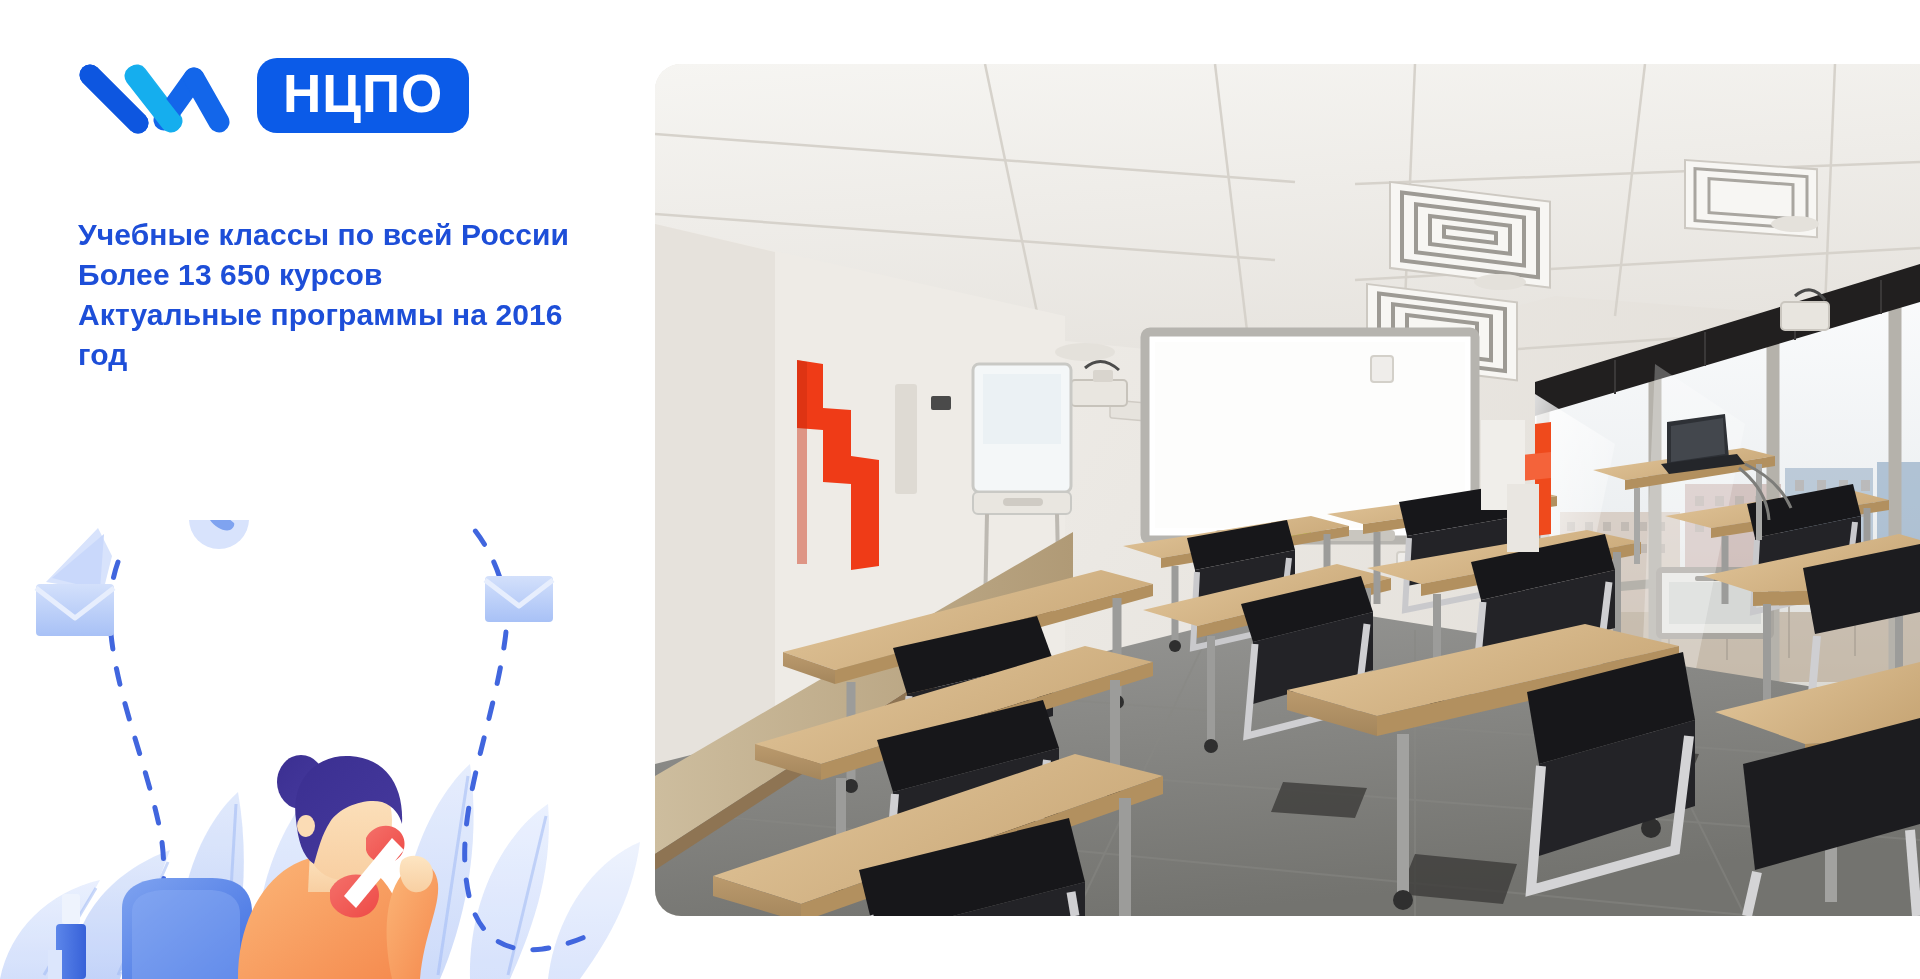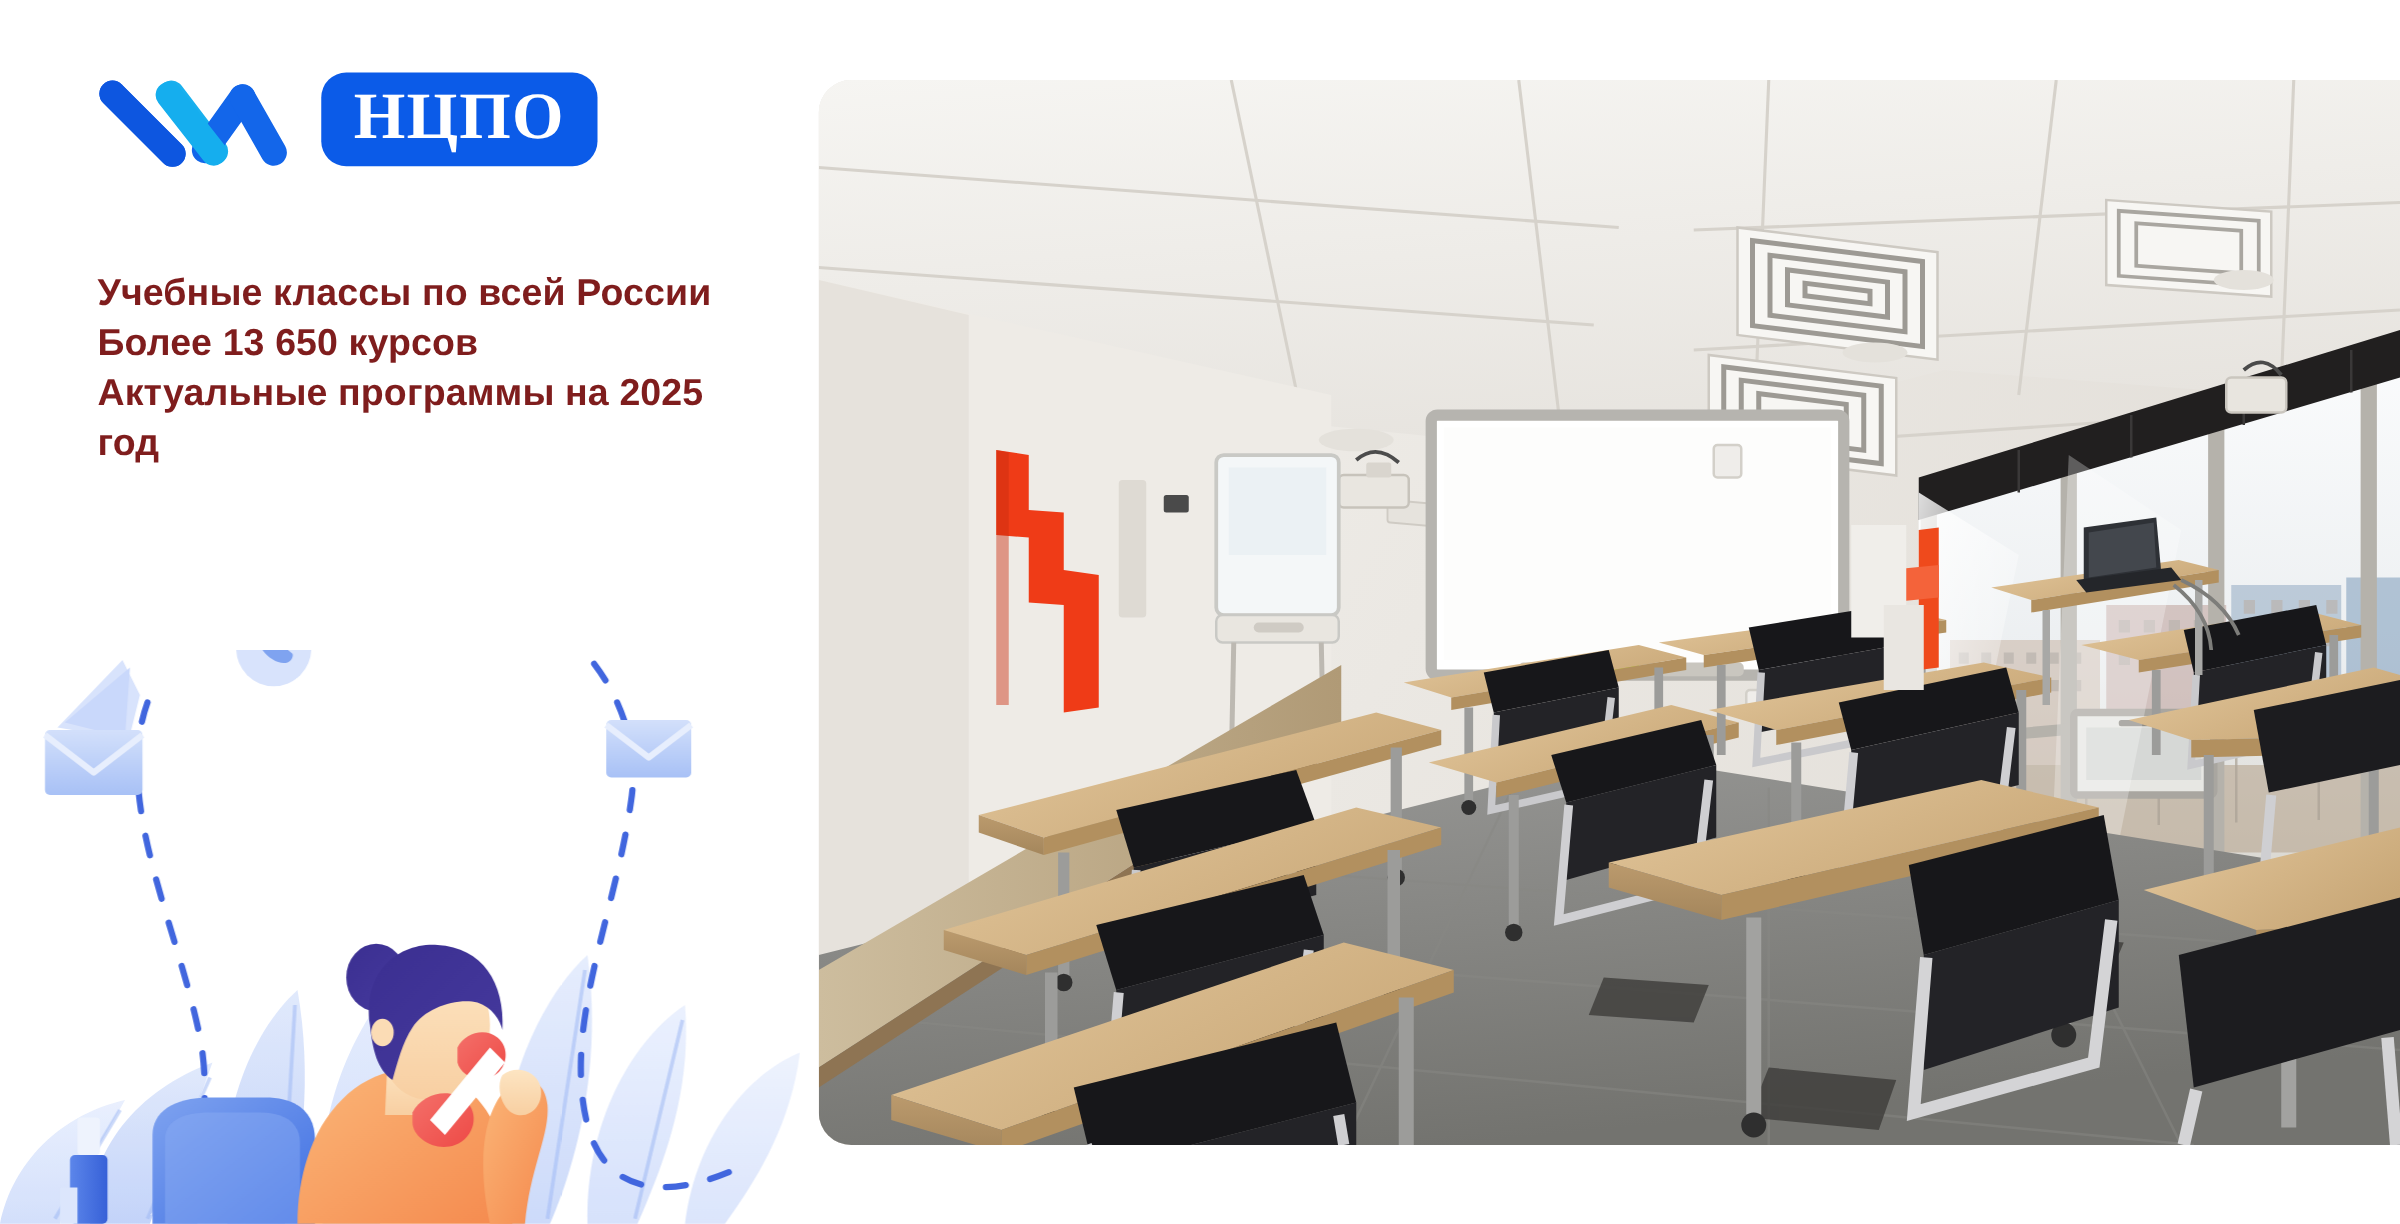"НЦПО" .brand-badge span { font-family: Liberation Serif, serif -> Liberation Sans, sans-serif }
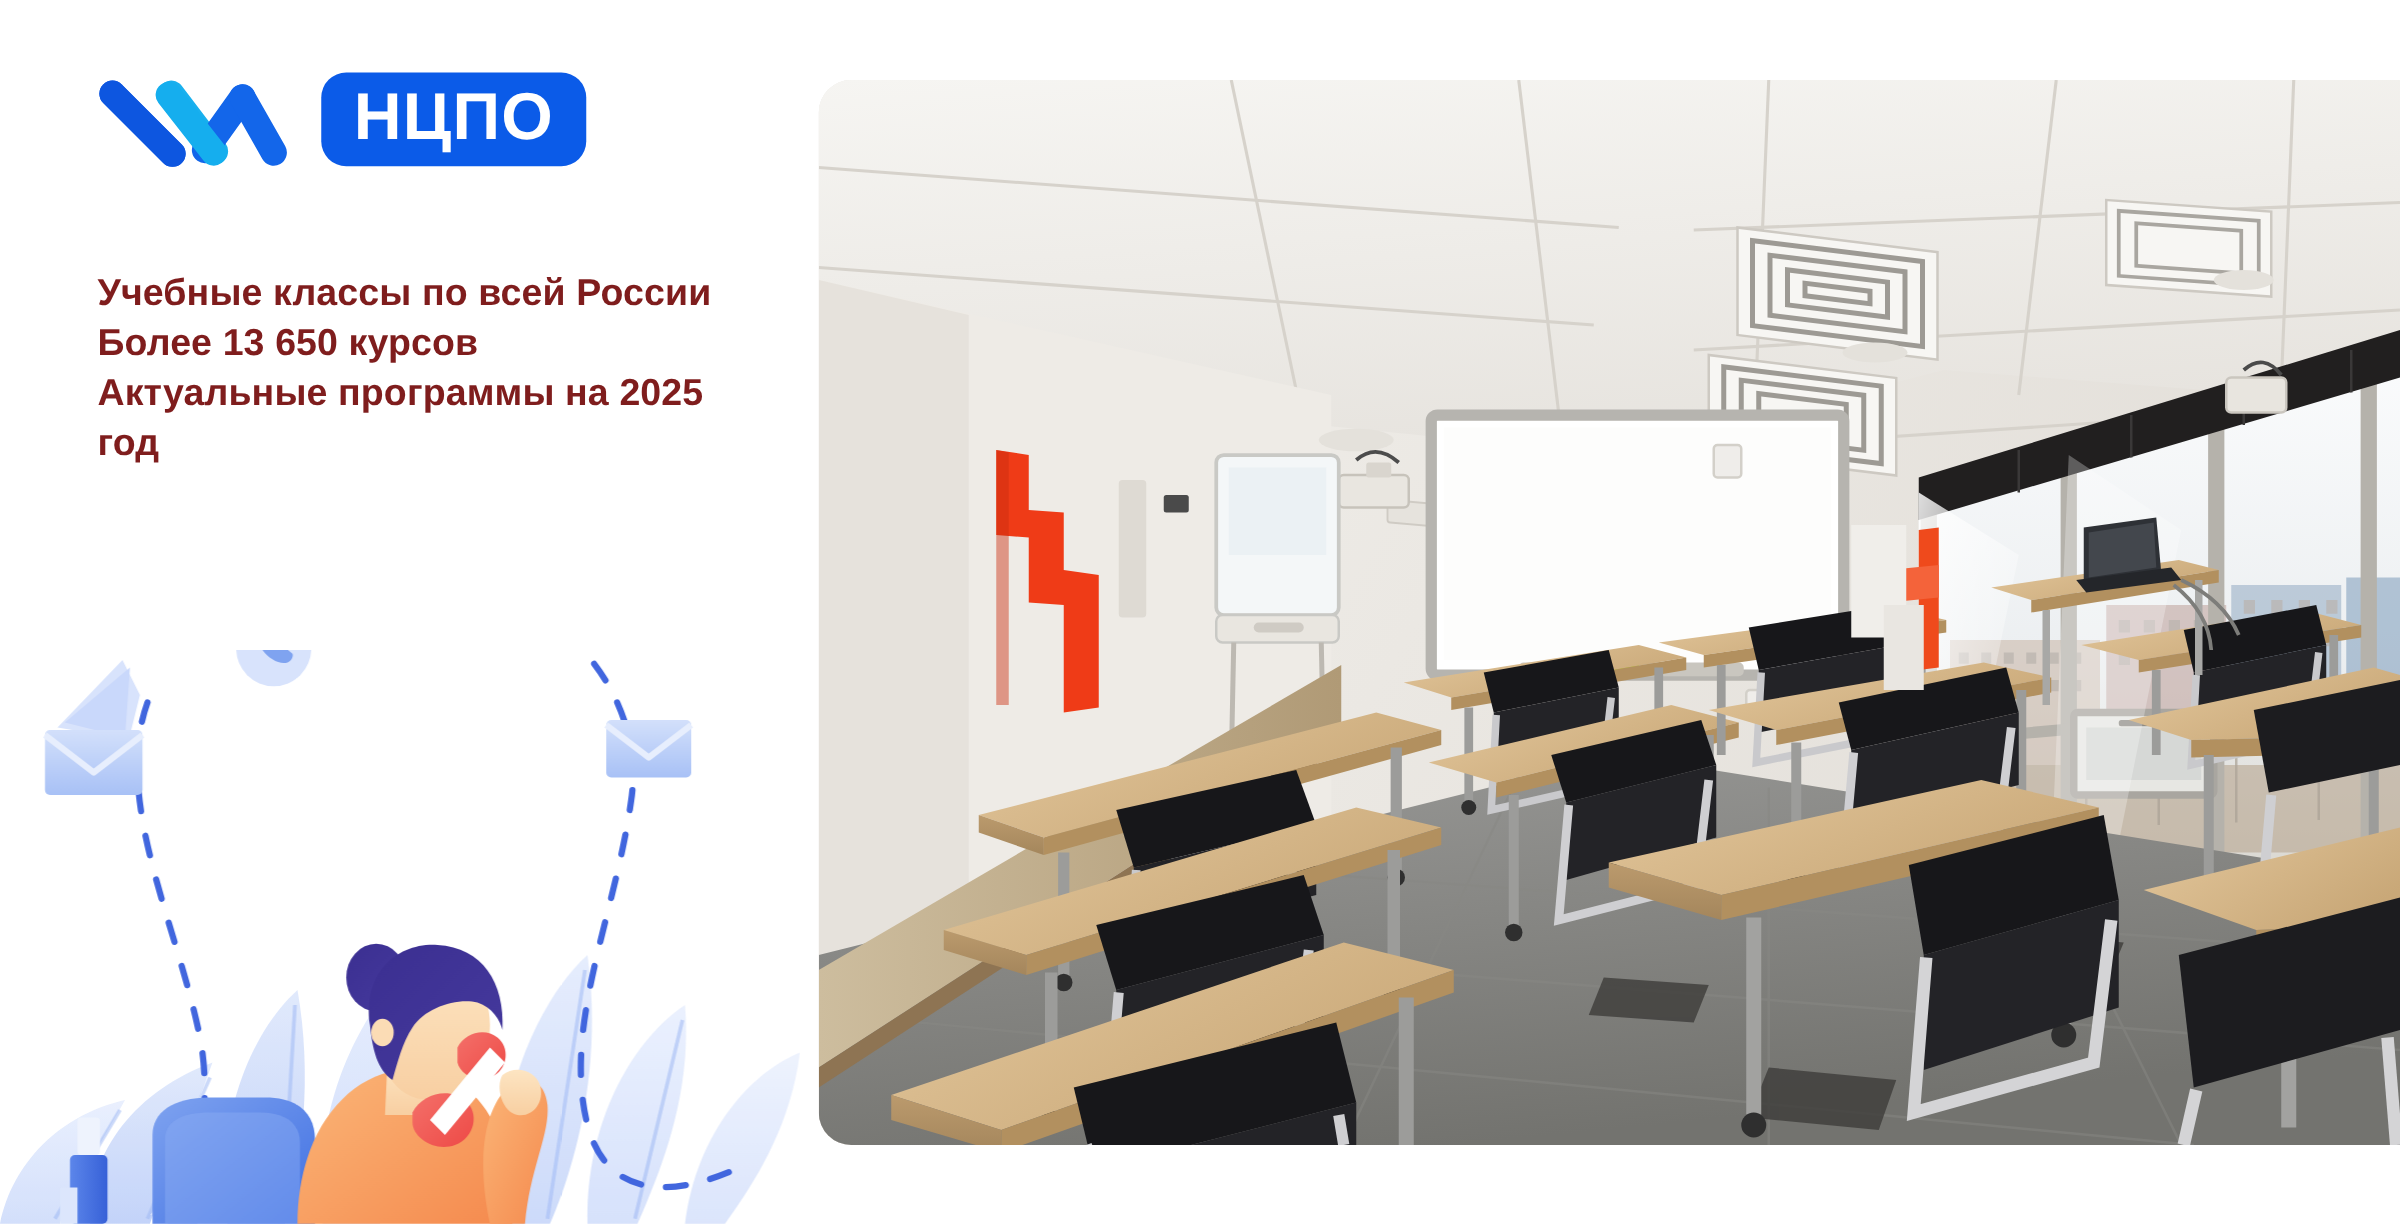"Учебные классы по всей России" .headline { color: #7f1d1d -> #1d4ed8 }
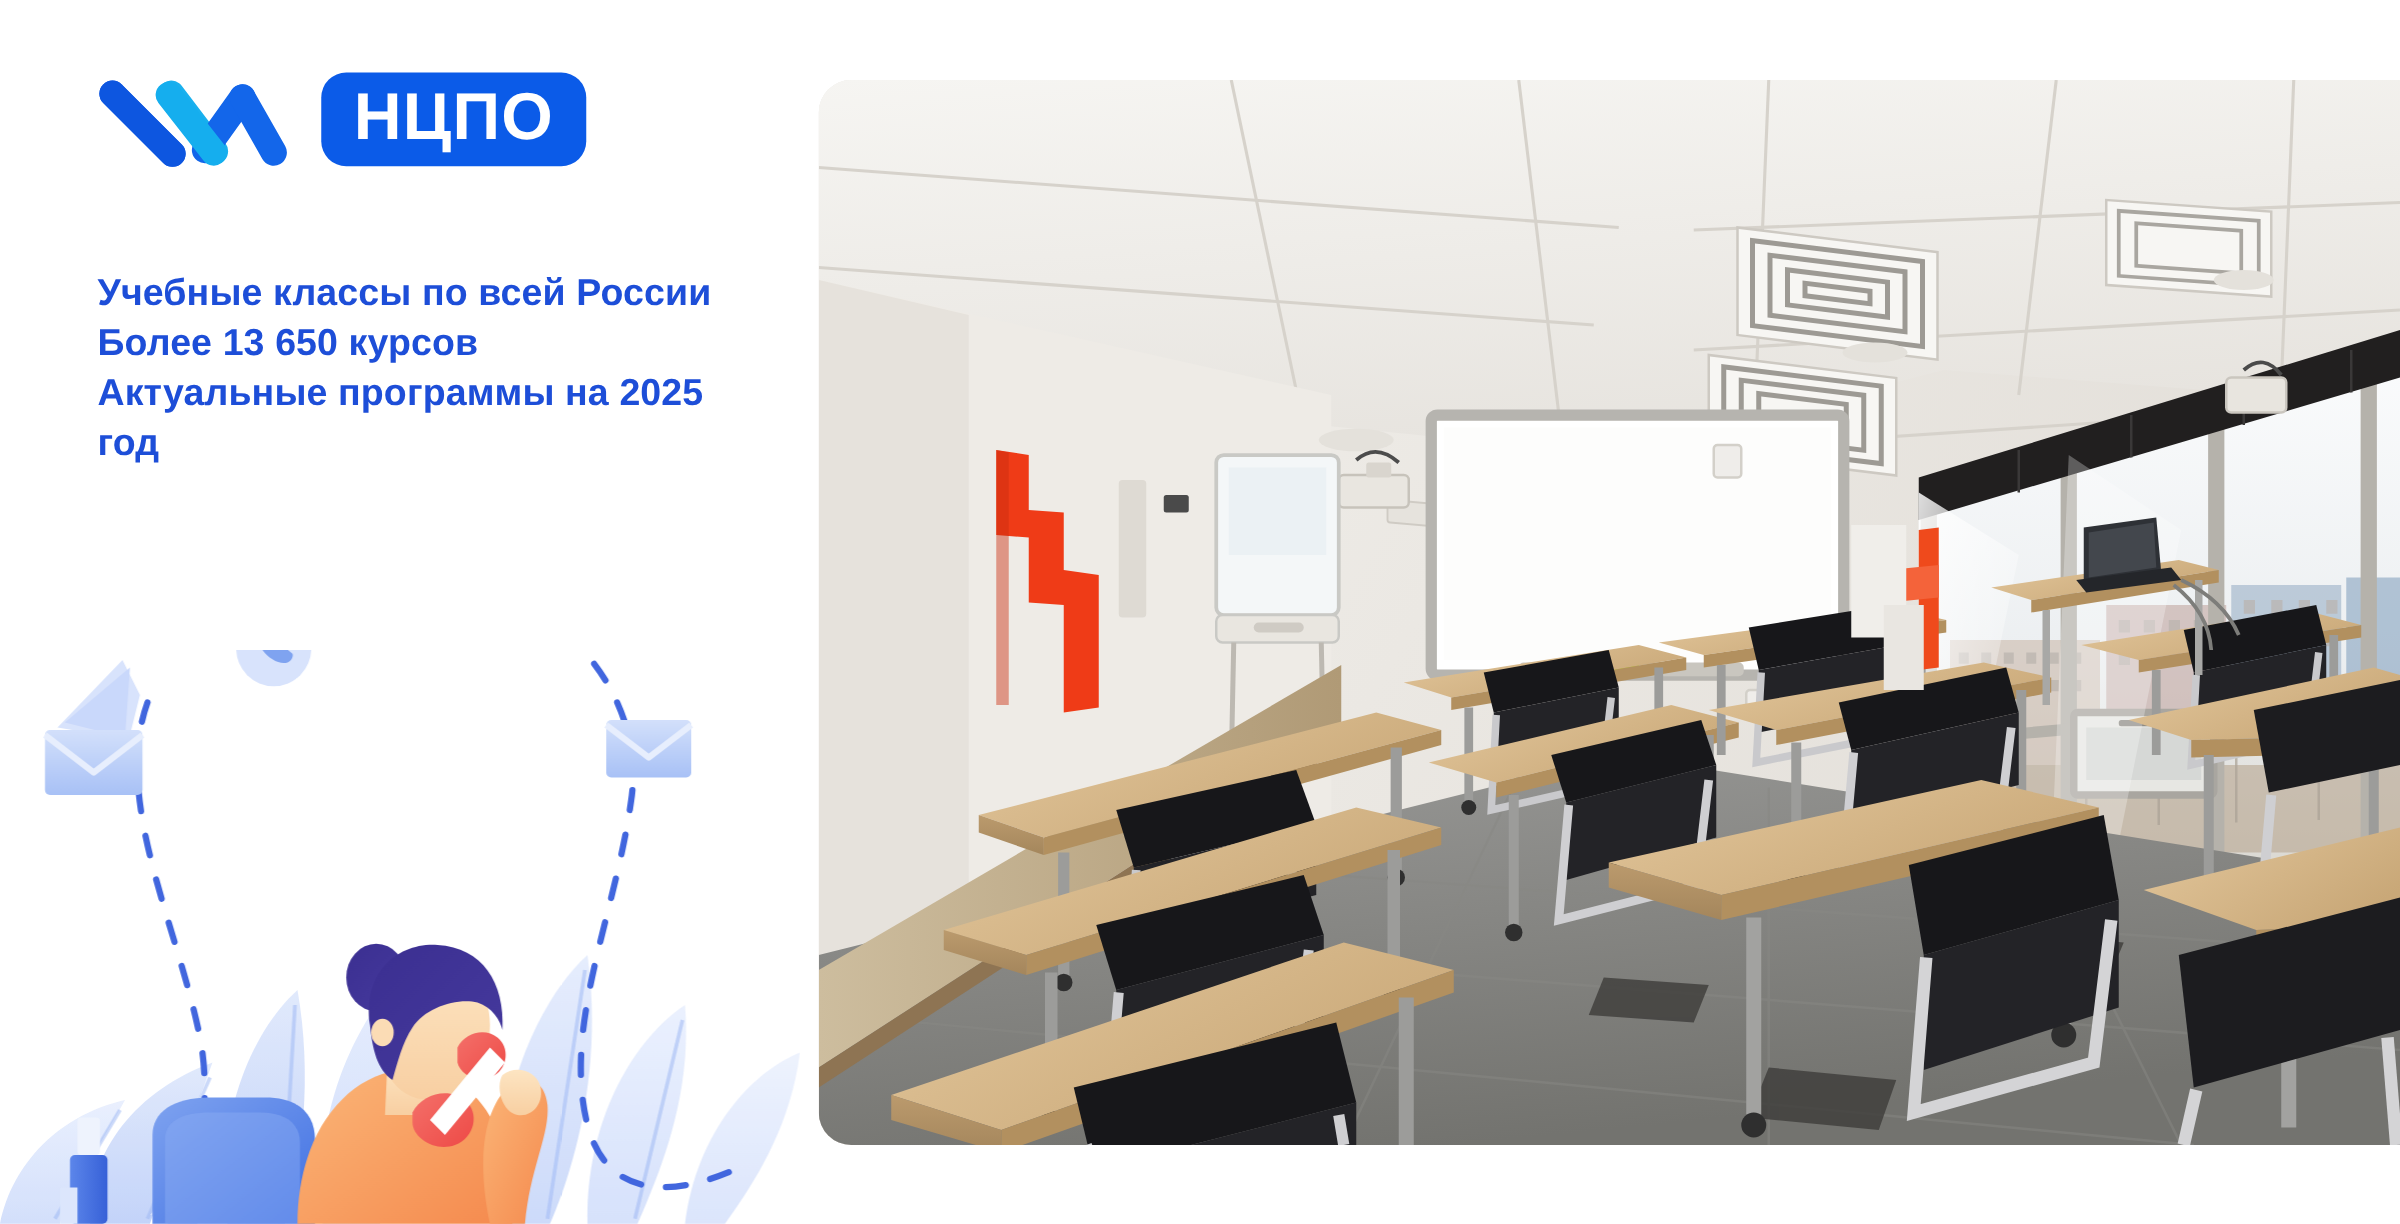"Актуальные программы на 2025 год" div.headline { text: 2025 -> 2016 }
